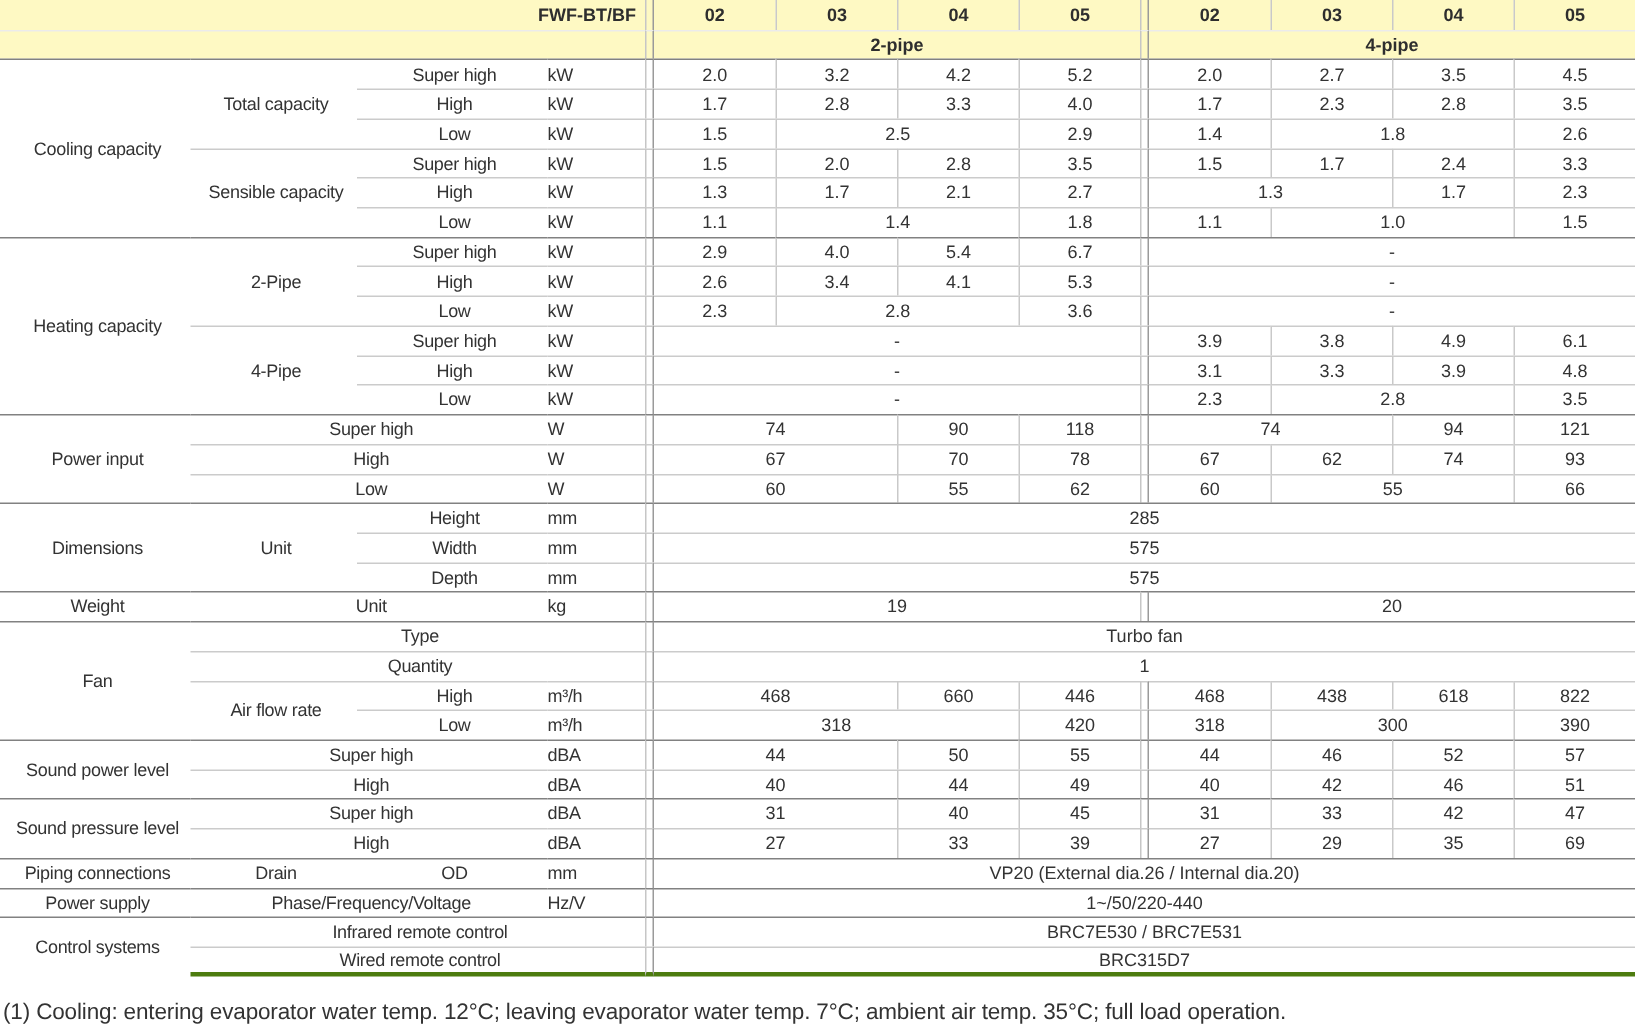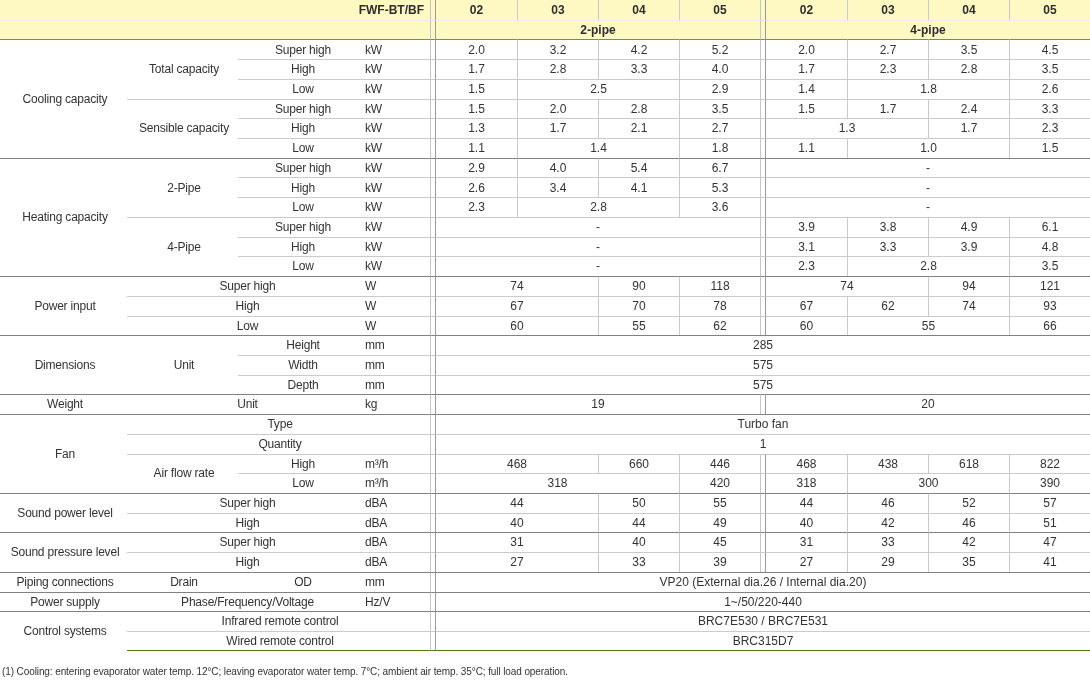"41" td.v { text: 41 -> 69 }
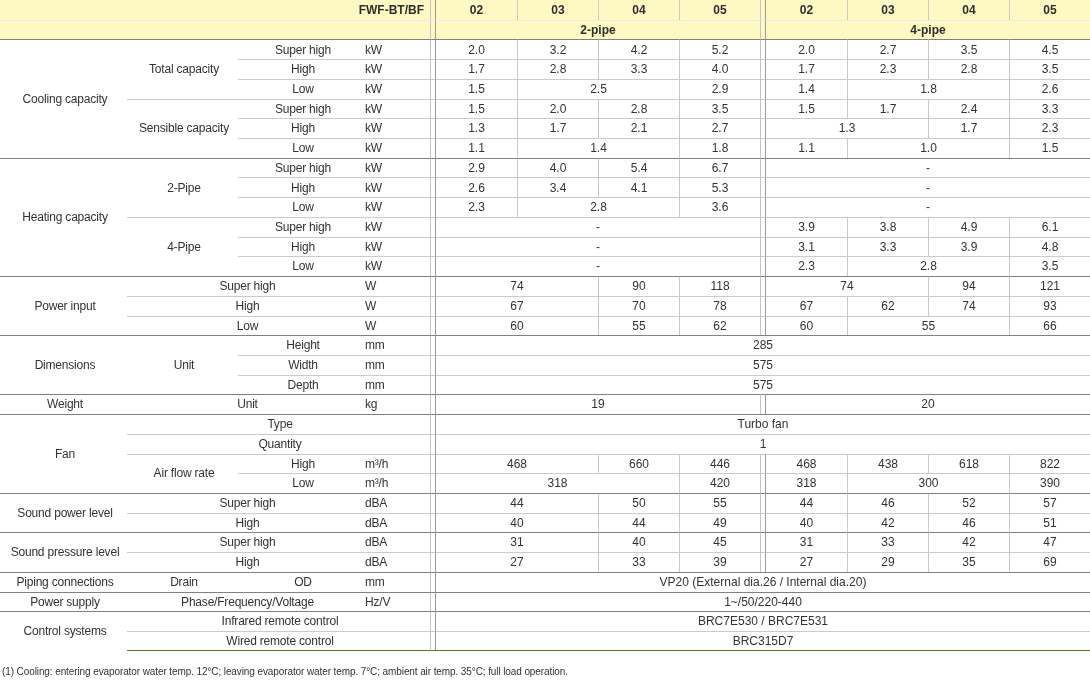"Wired remote control" tr.last td { border-bottom: 1px solid #4d7c0f -> 3px solid #4d7c0f }
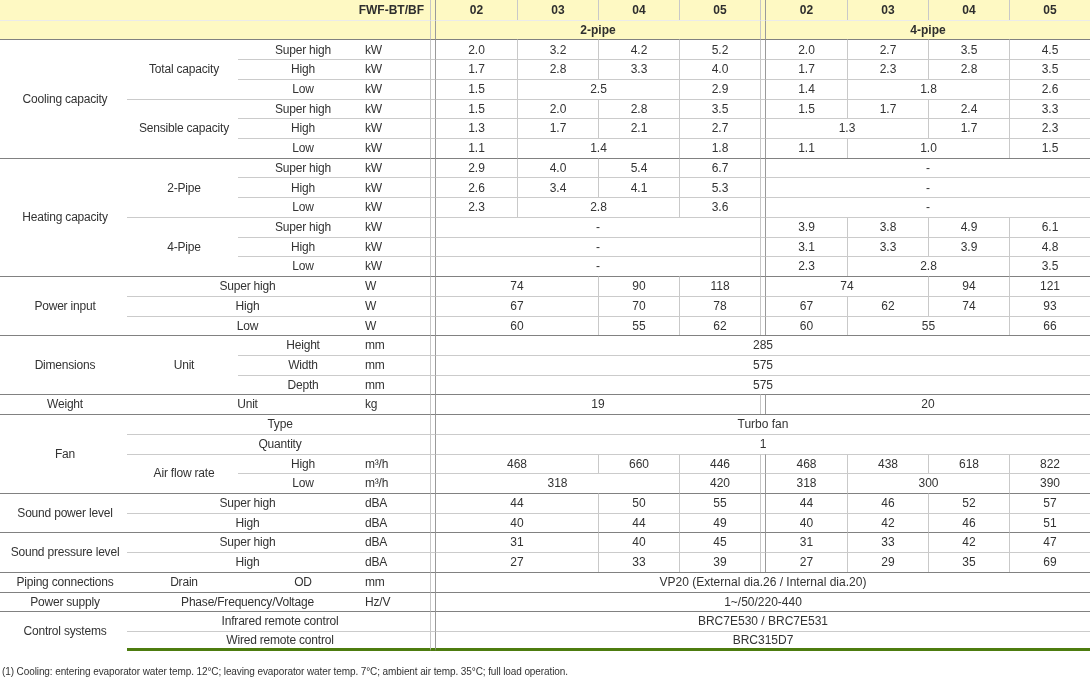"(1) Cooling: entering evaporator water" #footnote { font-size: 10px -> 15px }
